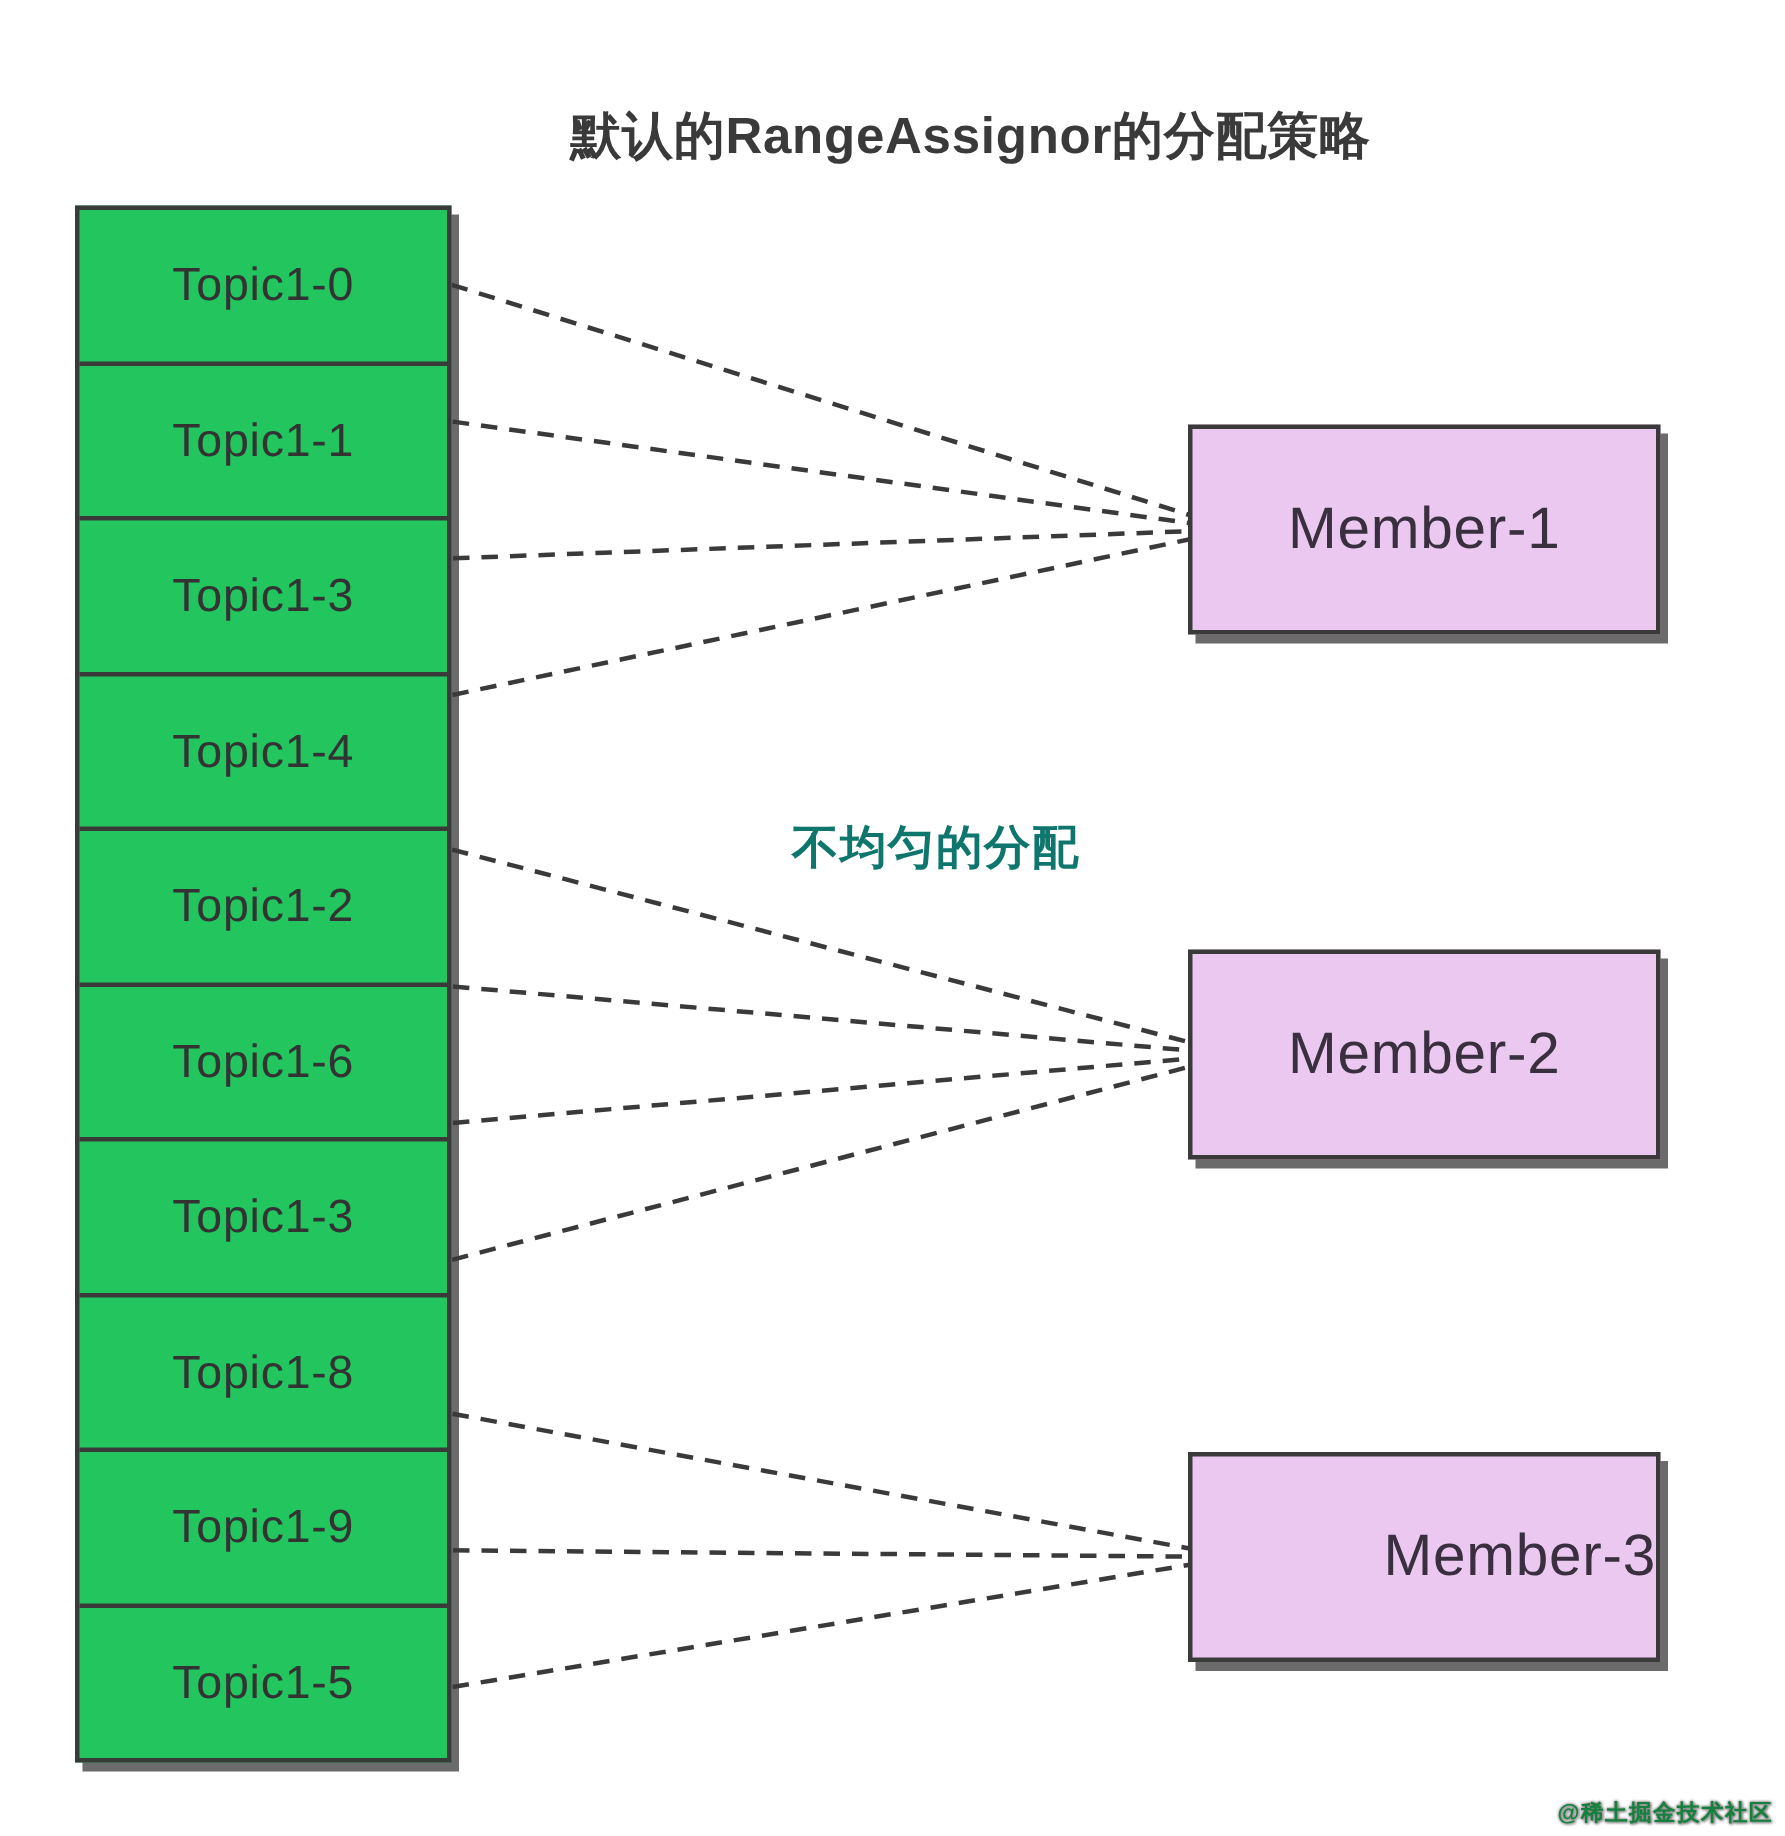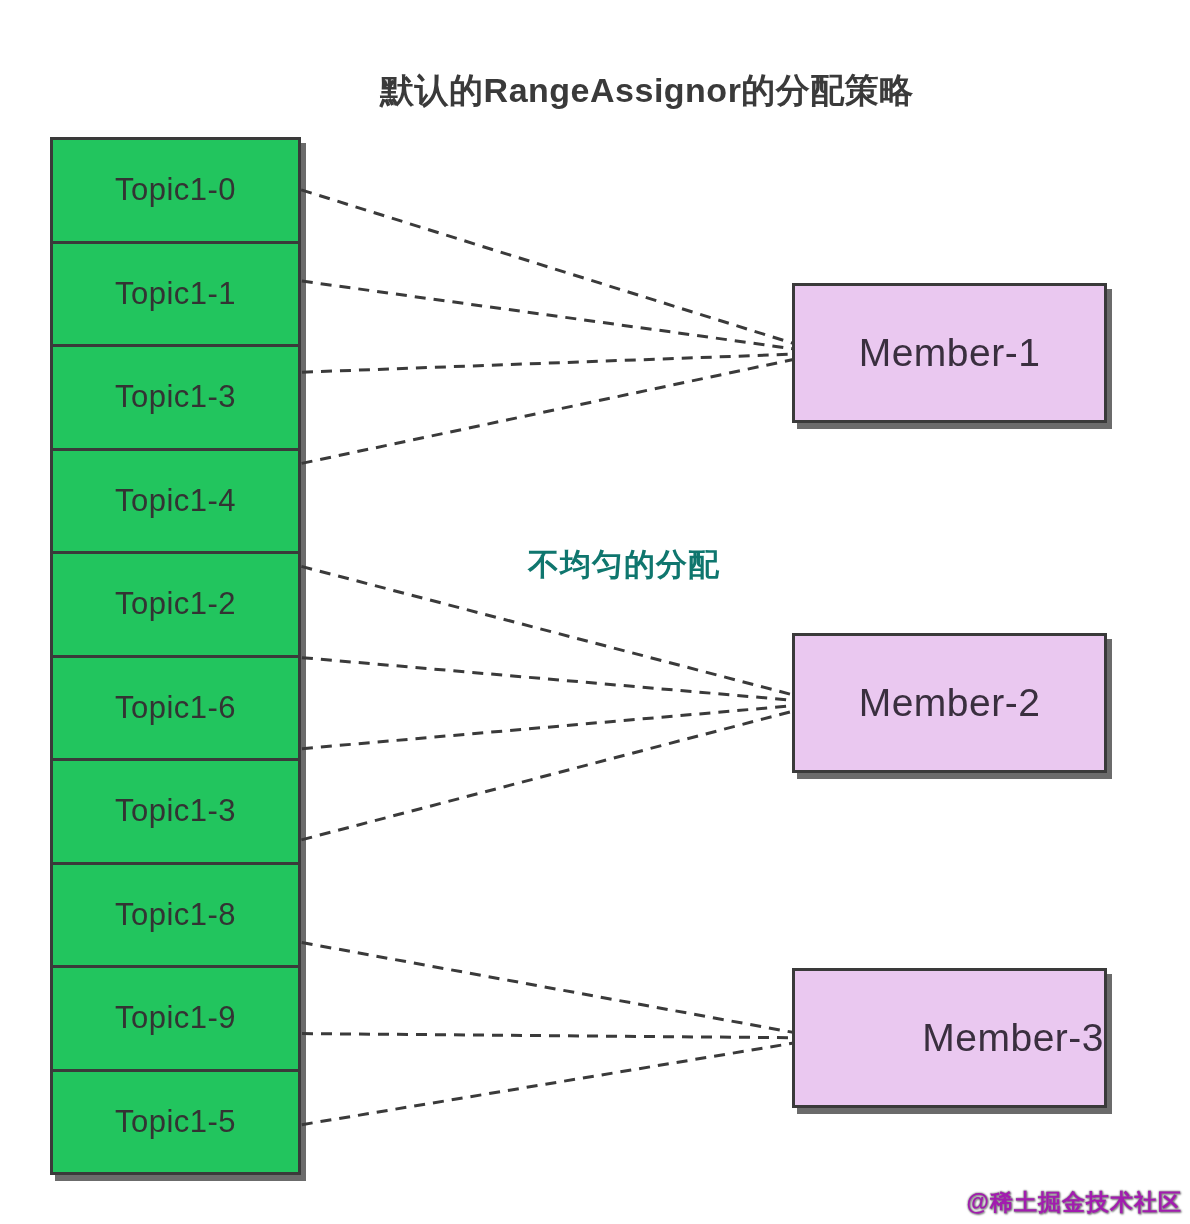"@稀土掘金技术社区" .watermark { color: #a21caf -> #15803d; font-size: 23px -> 15px }
